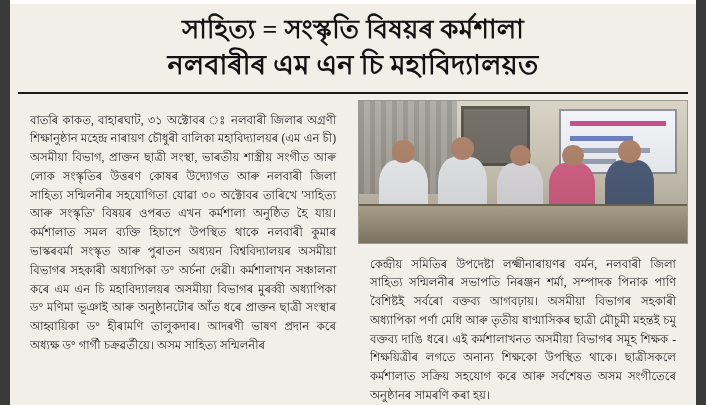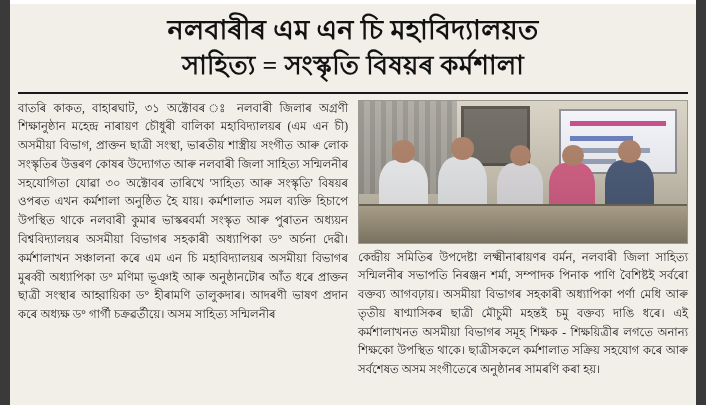"নলবাৰীৰ এম এন চি মহাবিদ্যালয়ত" div.line { order: before "সাহিত্য = সংস্কৃতি বিষয়ৰ কৰ্মশালা" -> after "সাহিত্য = সংস্কৃতি বিষয়ৰ কৰ্মশালা" }
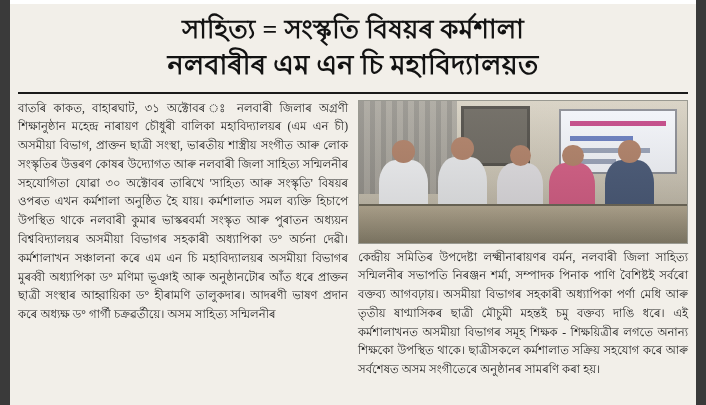"বাতৰি কাকত, বাহাৰঘাট, ৩১ অক্টোবৰ" .col p { margin: 0 -> 12px }
